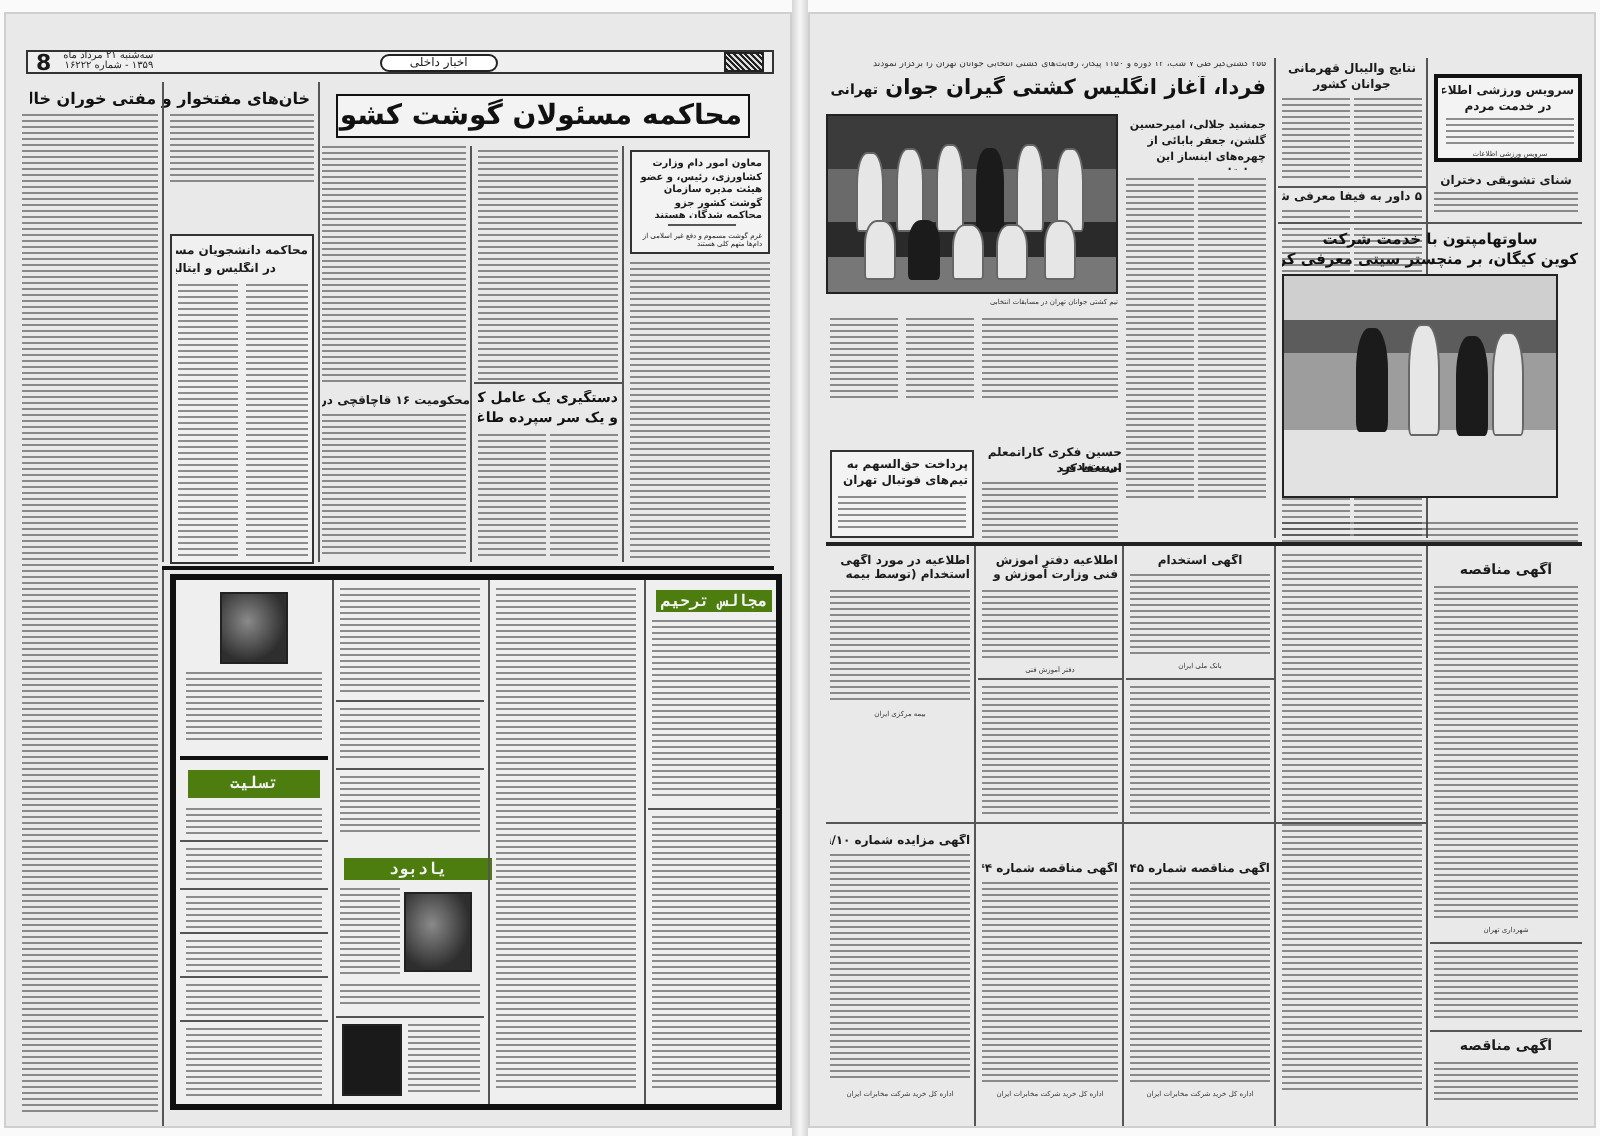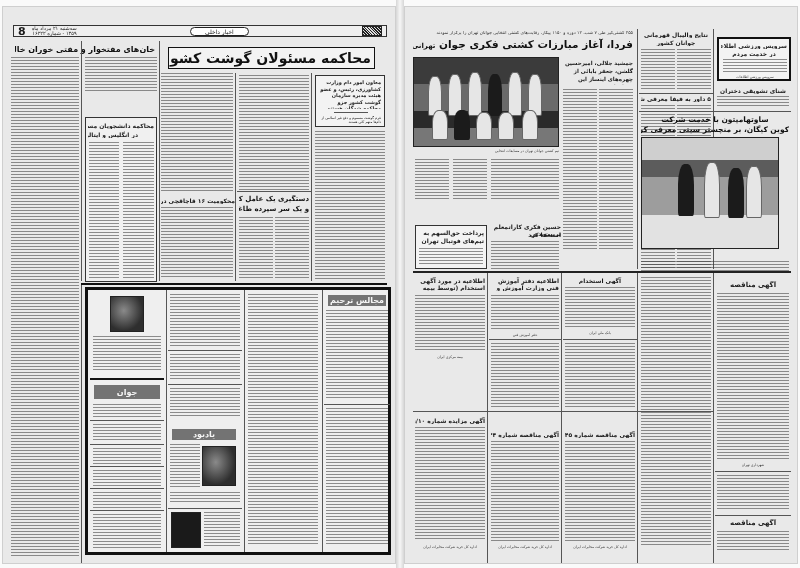"فردا، آغاز مبارزات کشتی فکری" span { text: مبارزات کشتی فکری -> انگلیس کشتی گیران }
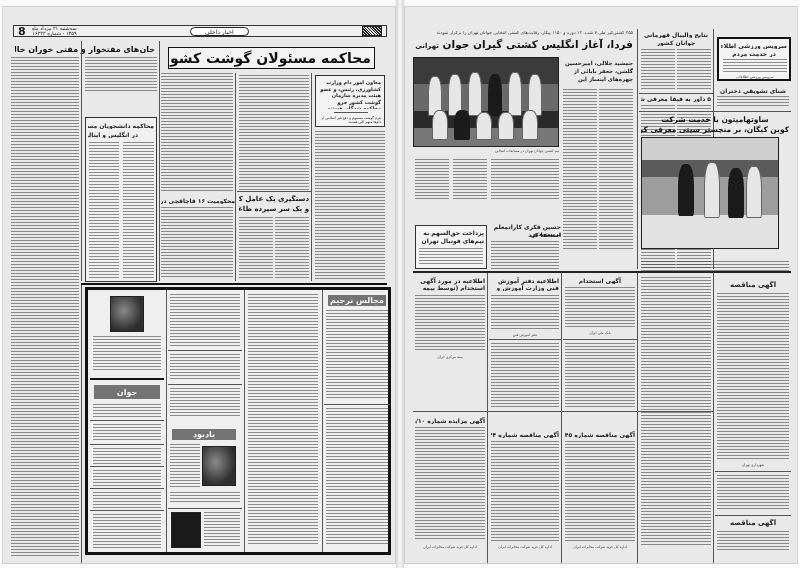"مجالس ترحیم" .dark-banner { background: #737373 -> #4d7c0f; font-family: none -> Liberation Mono, monospace }
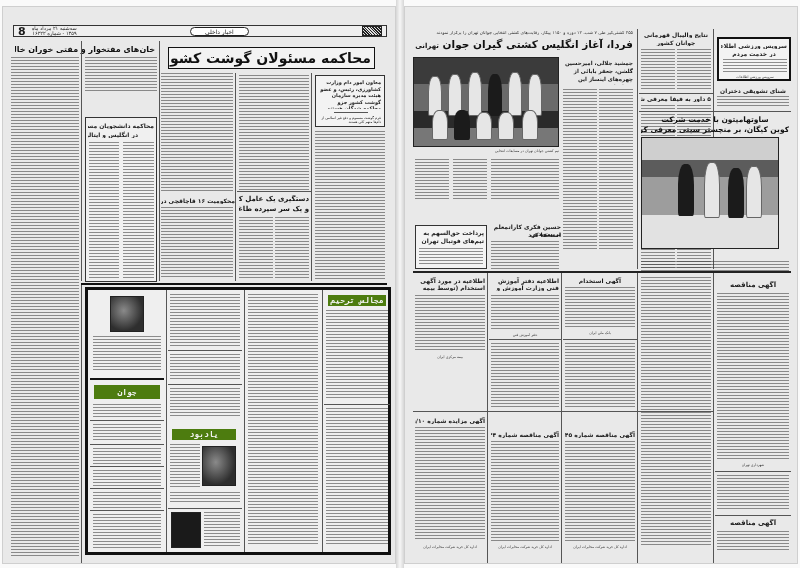"جوان" div.dark-banner { text: جوان -> تسلیت }
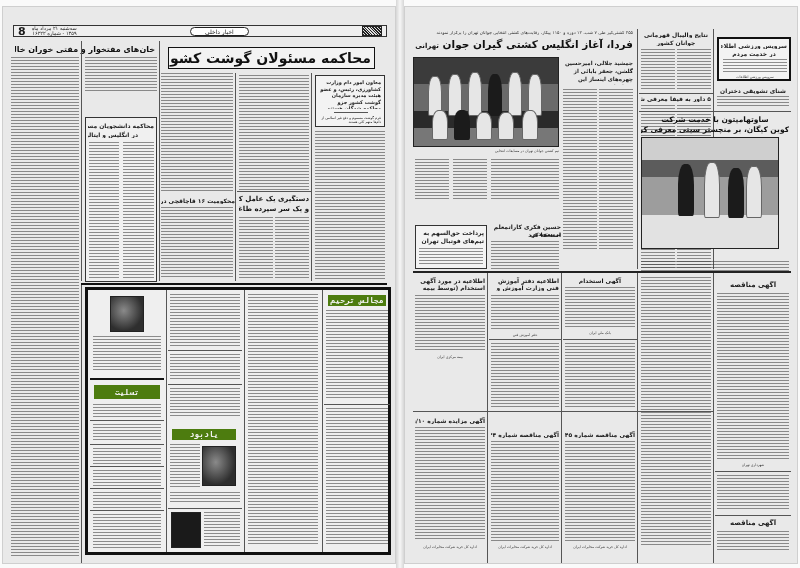"یادبود" div.dark-banner { width: 64px -> 74px }
